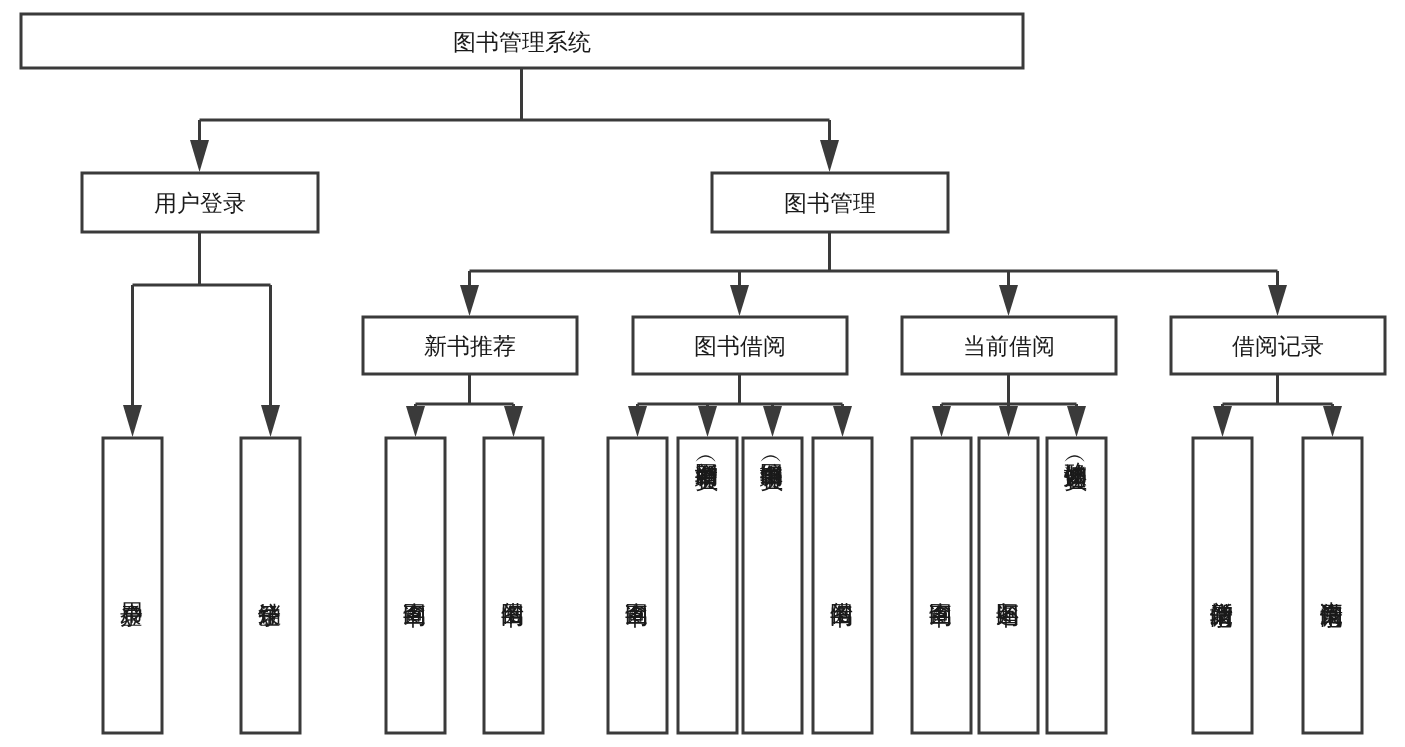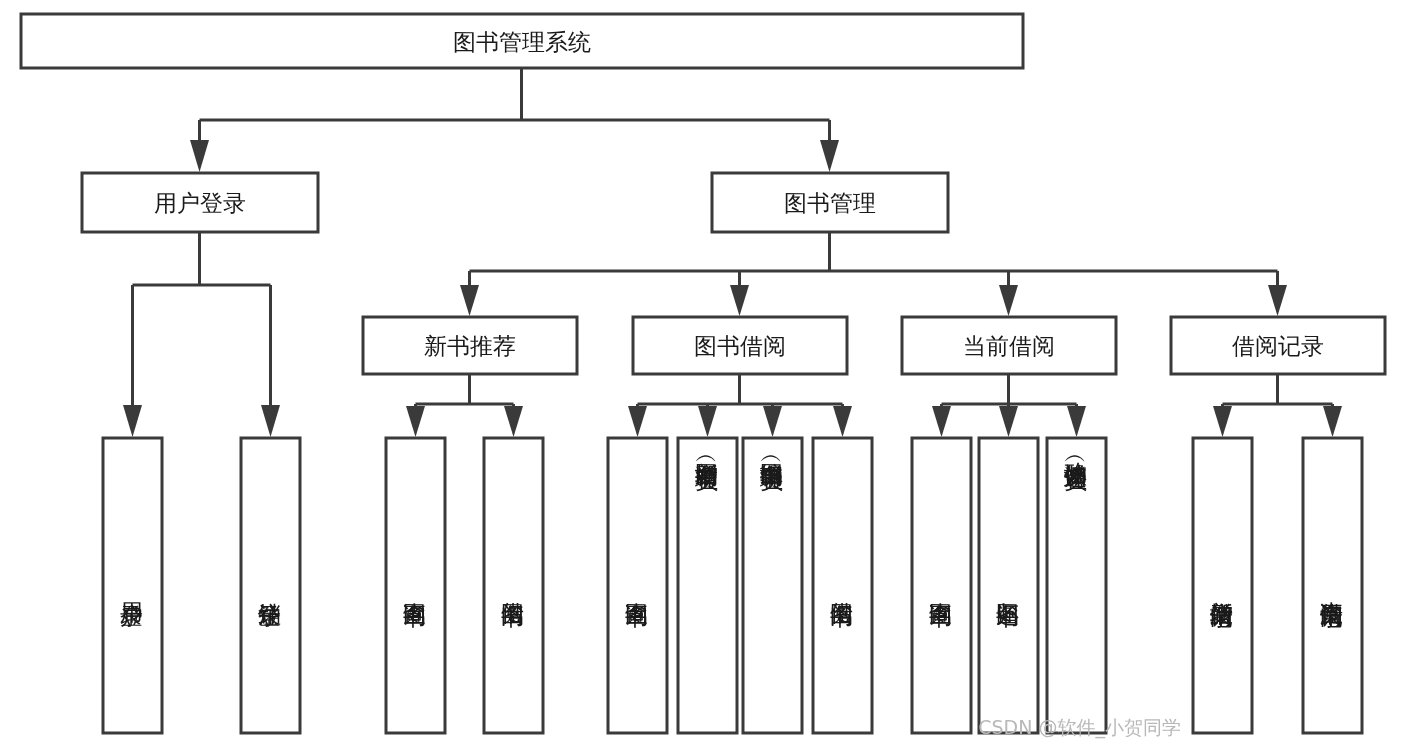"CSDN @软件_小贺同学" div.watermark { html: <div>CSDN @软件_小贺同学</div> -> none }
